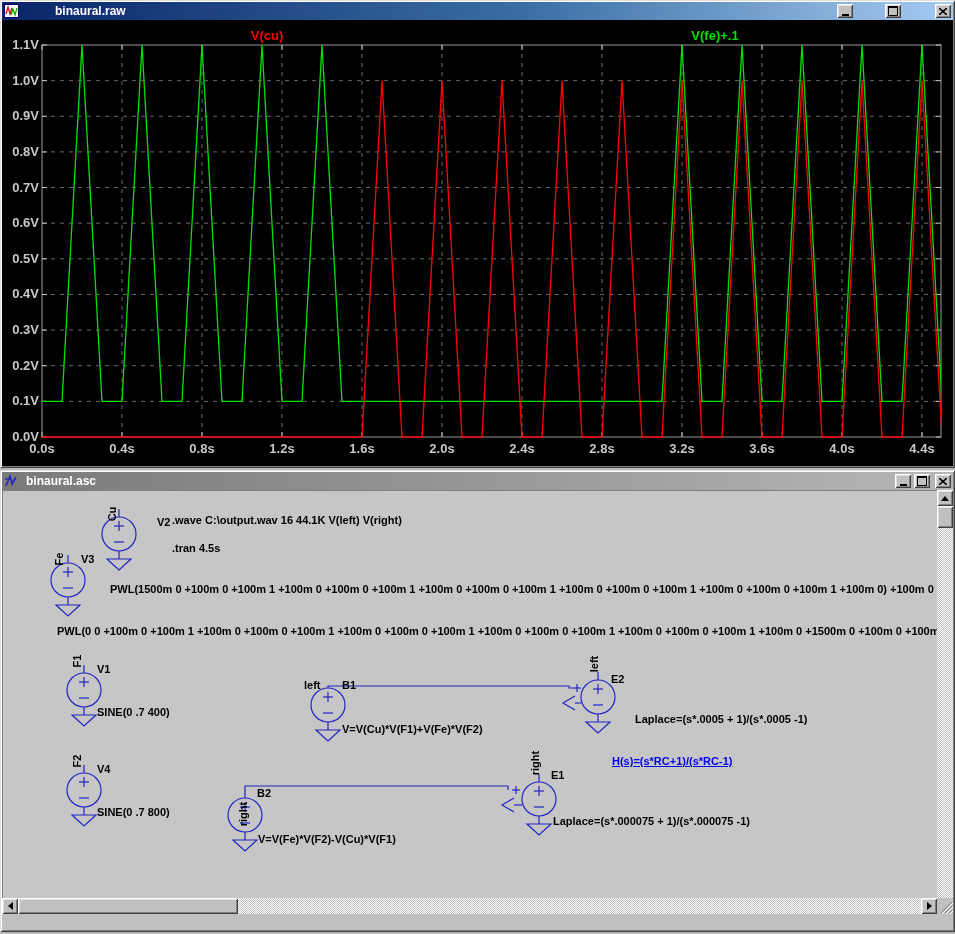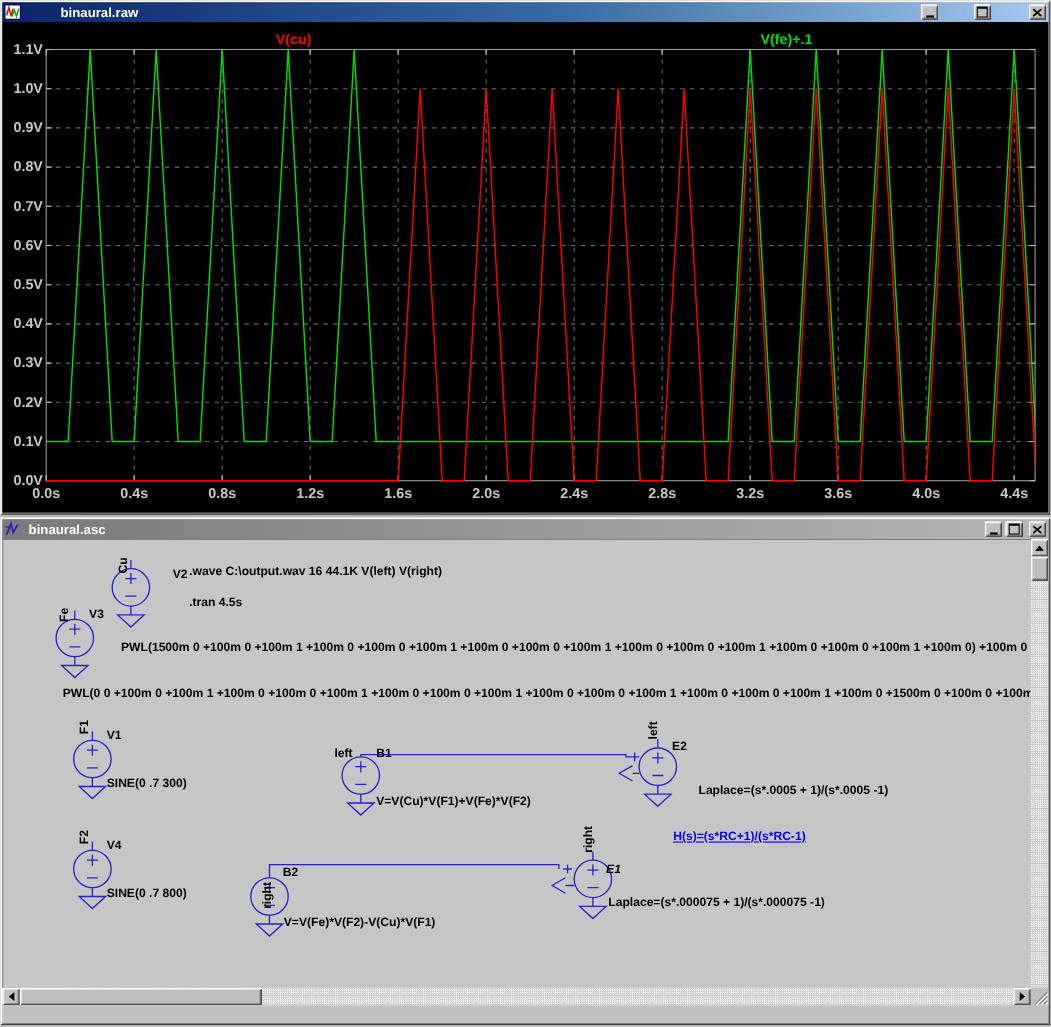"SINE(0 .7 300)" div.st { text: .7 300 -> .7 400 }
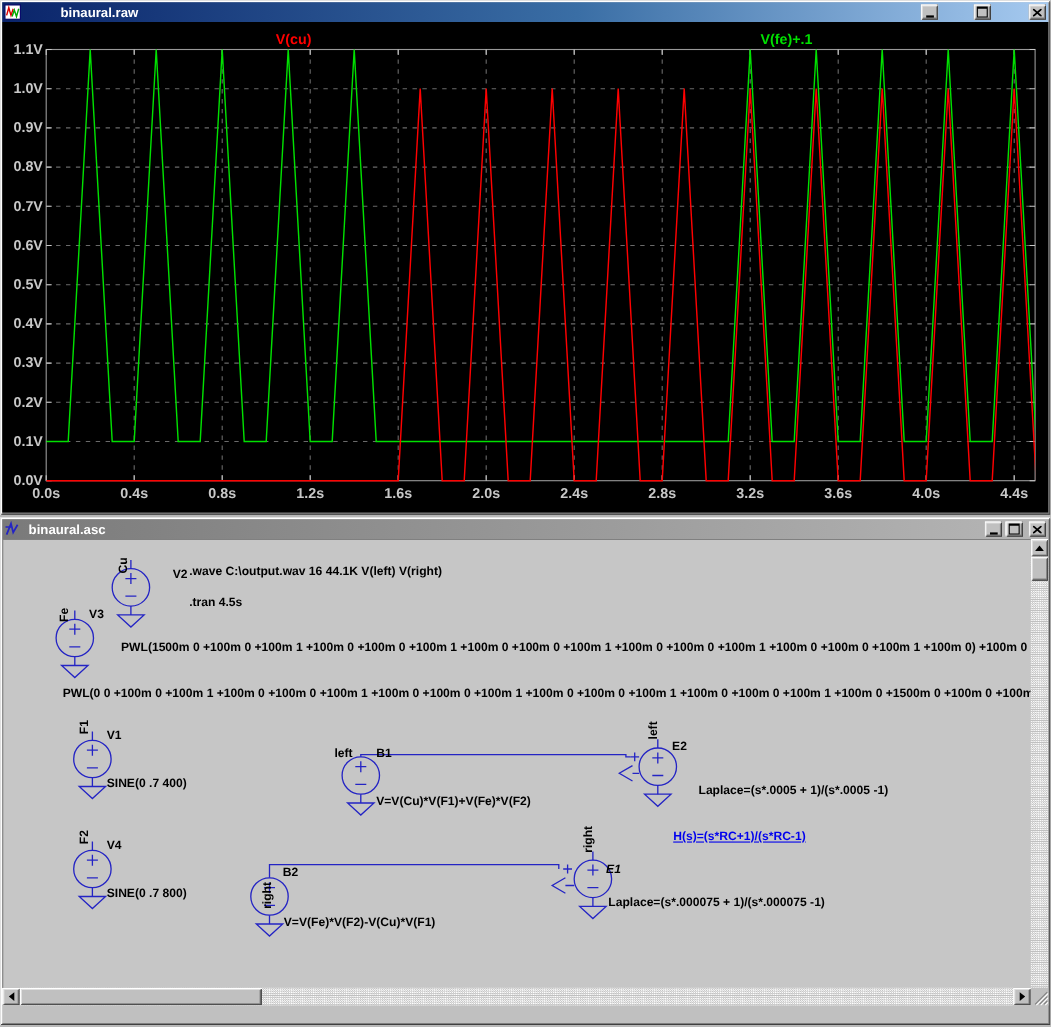"E1" div.st { font-style: italic -> none; top: 293px -> 277px }
